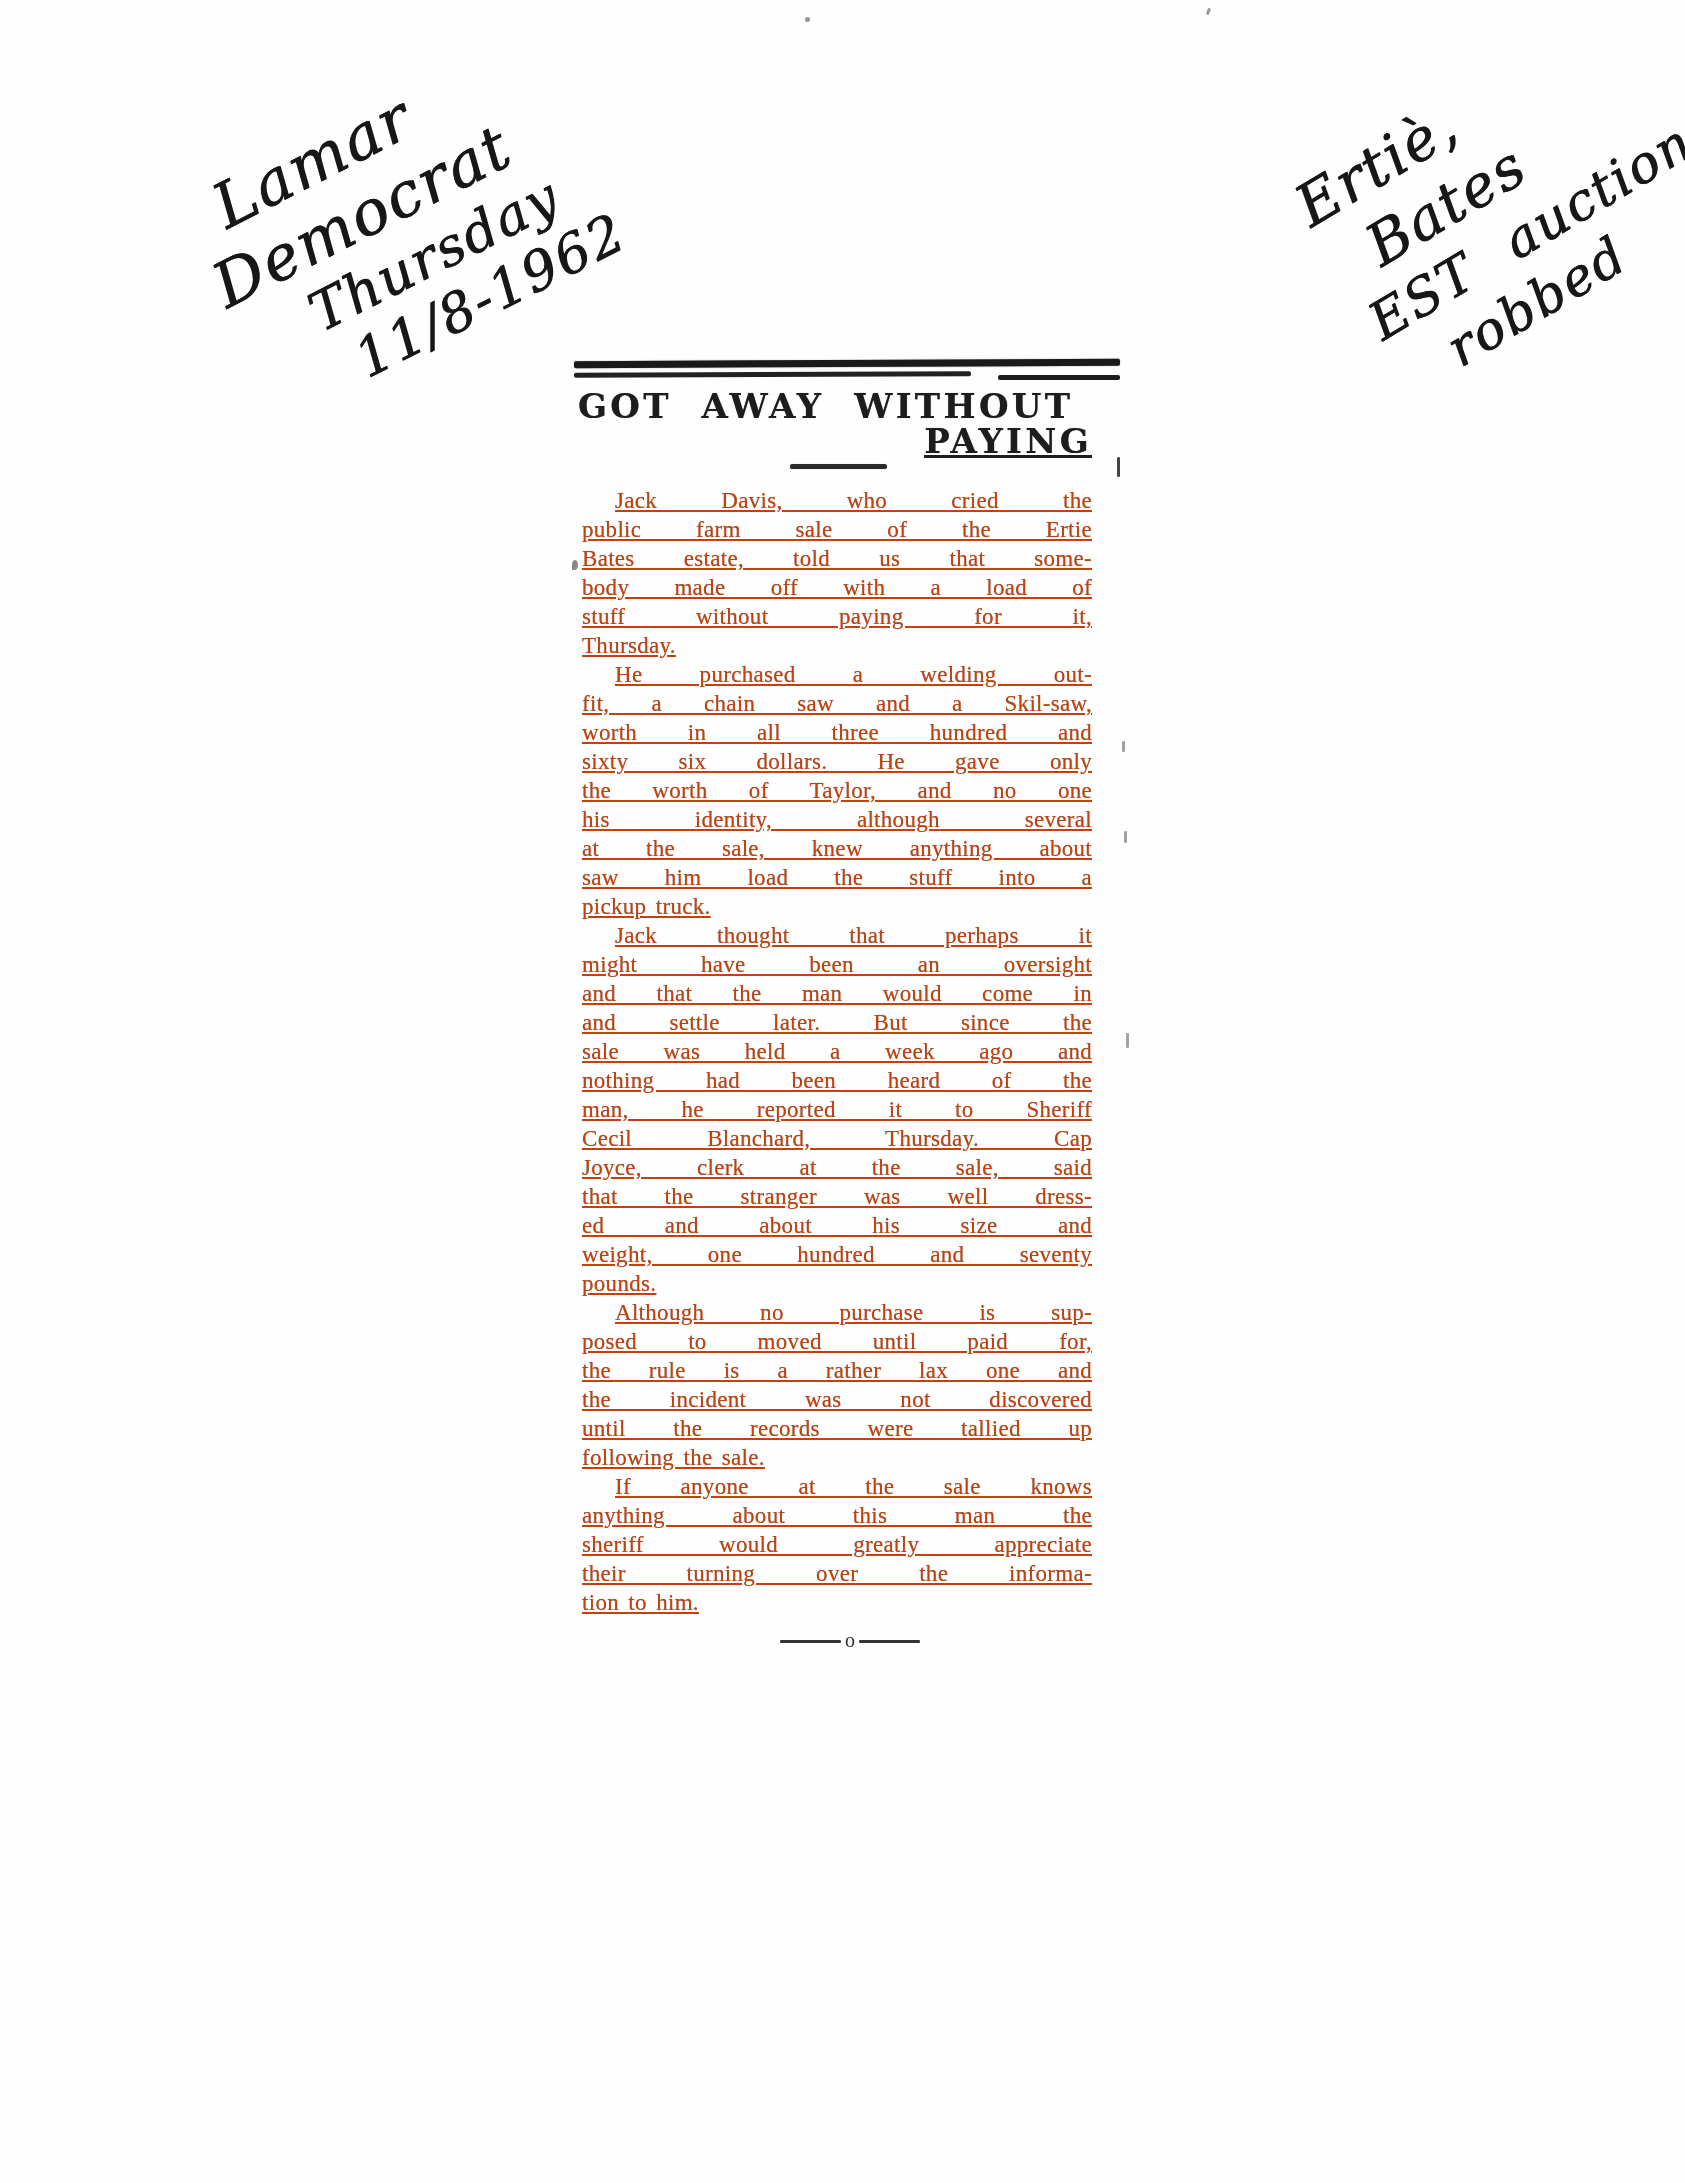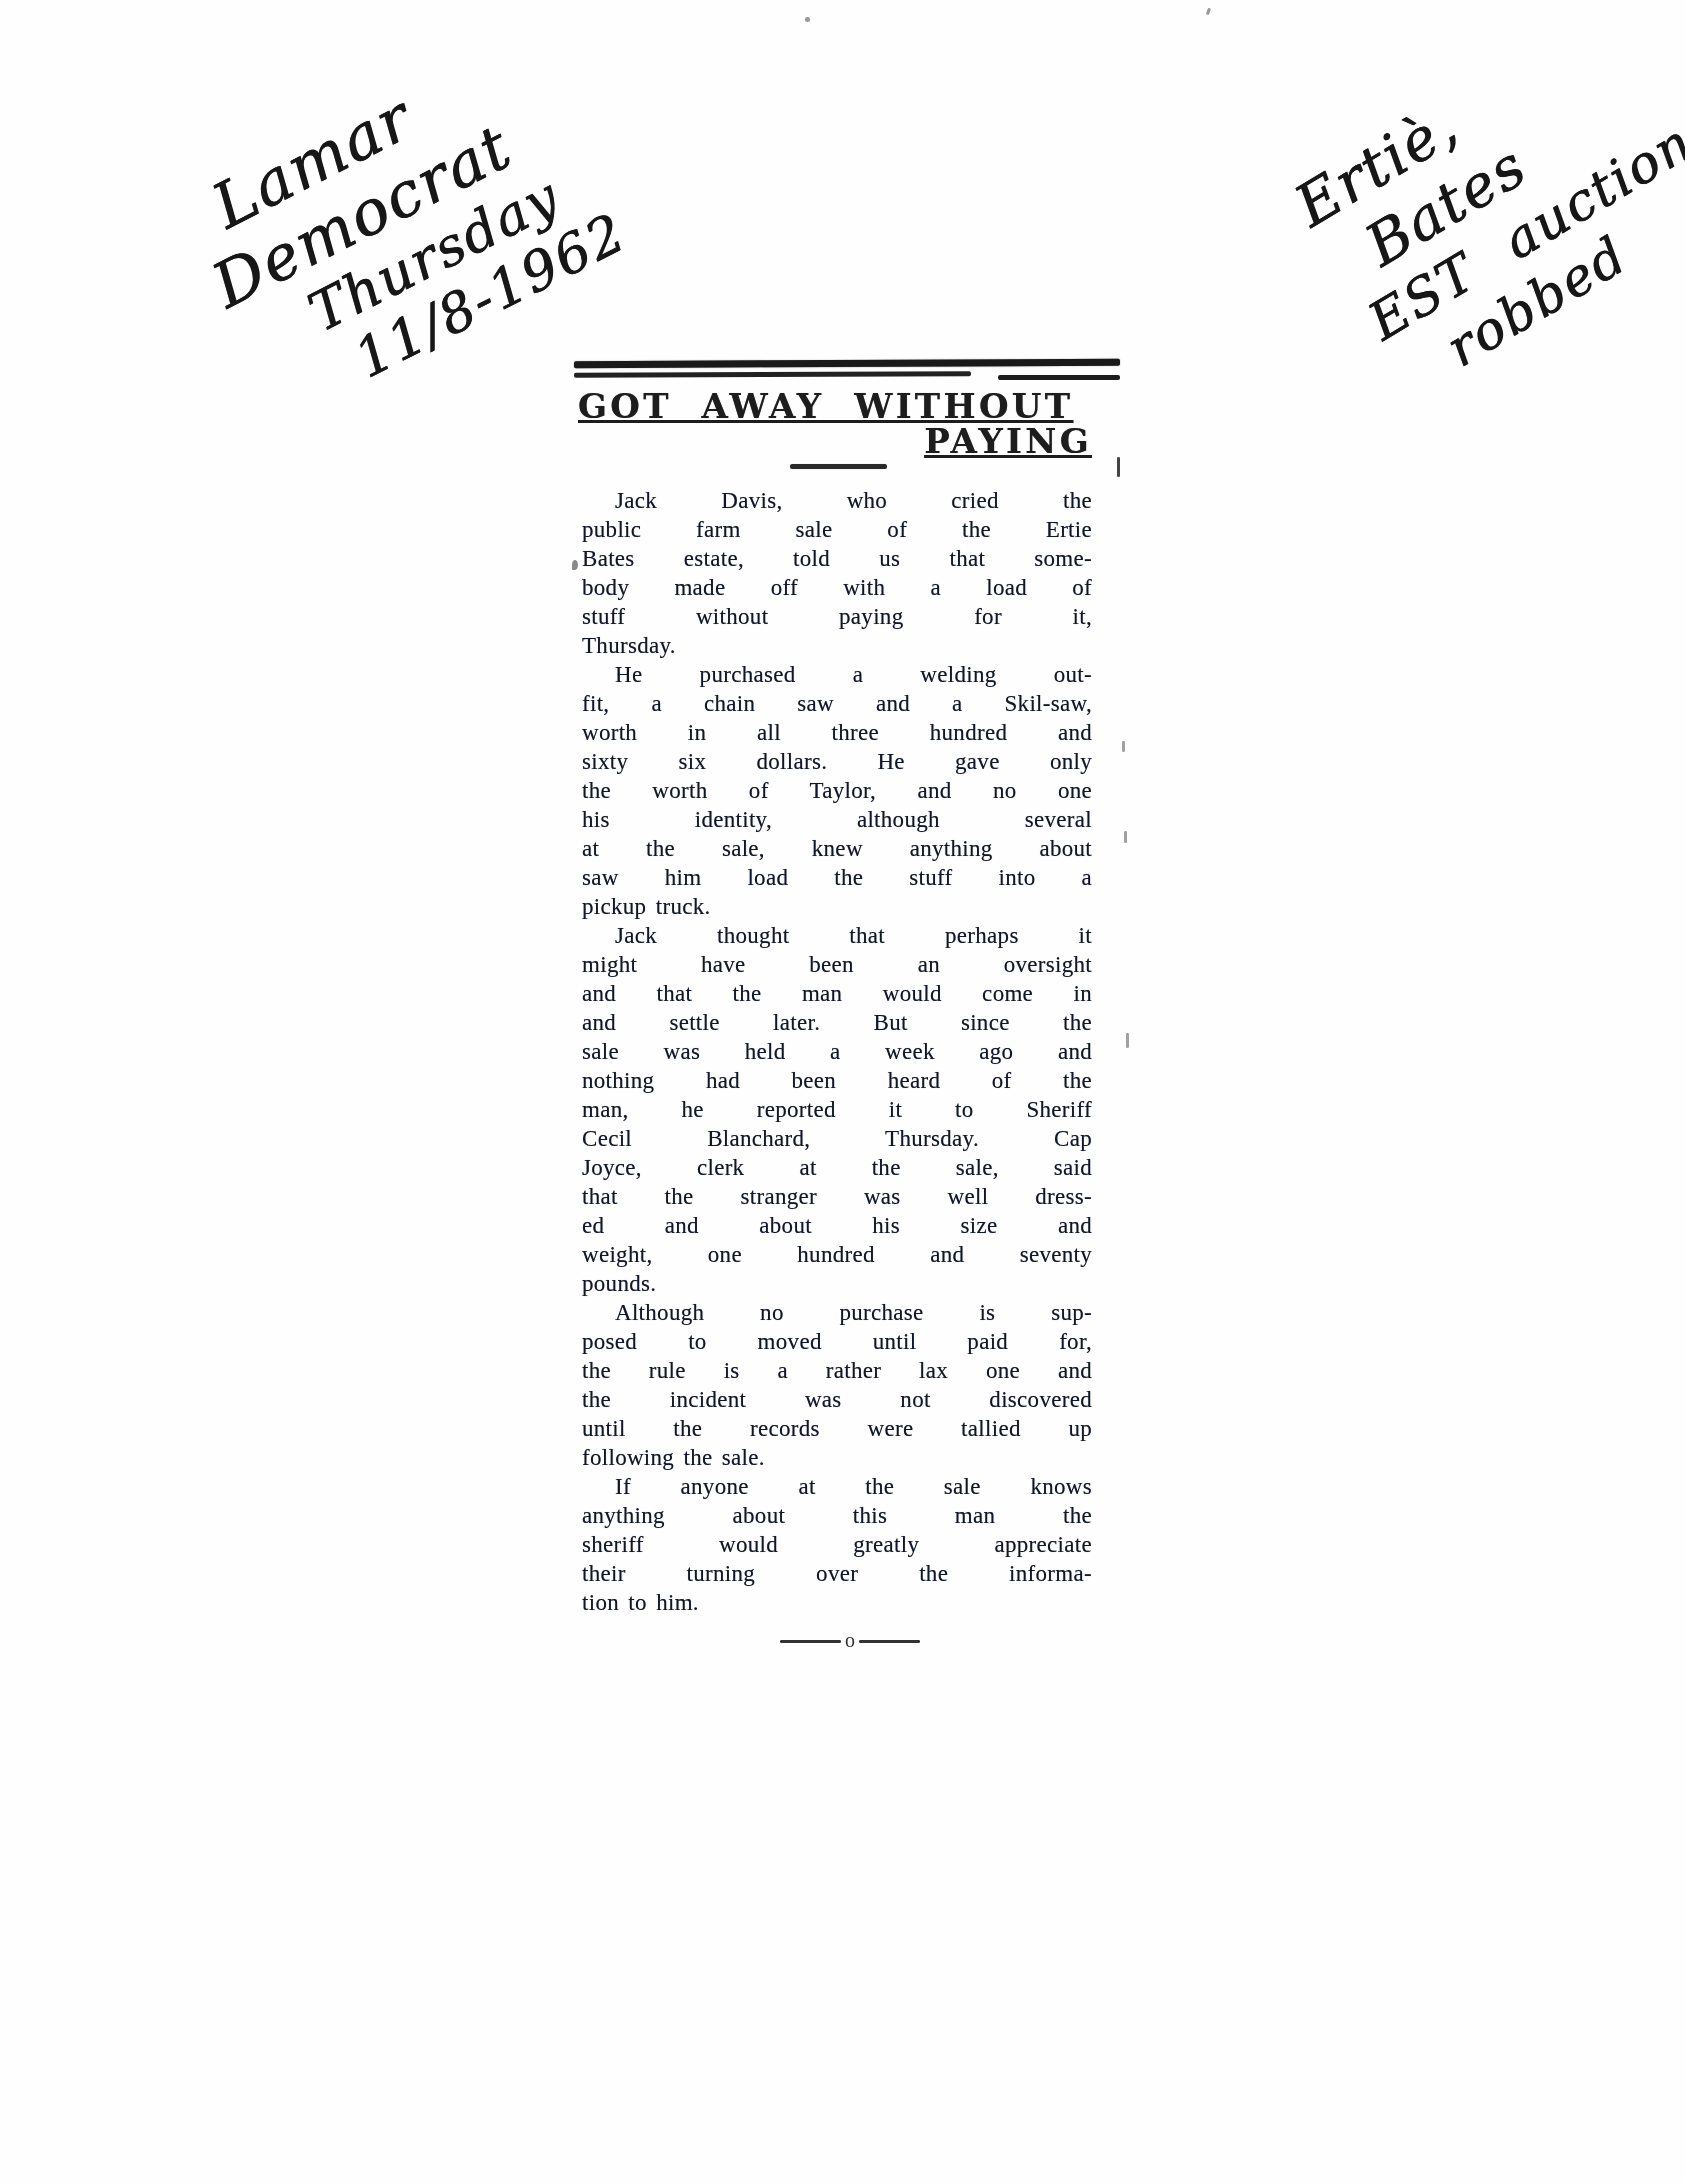"GOT AWAY WITHOUT" .hl1 { text-decoration: underline -> none }
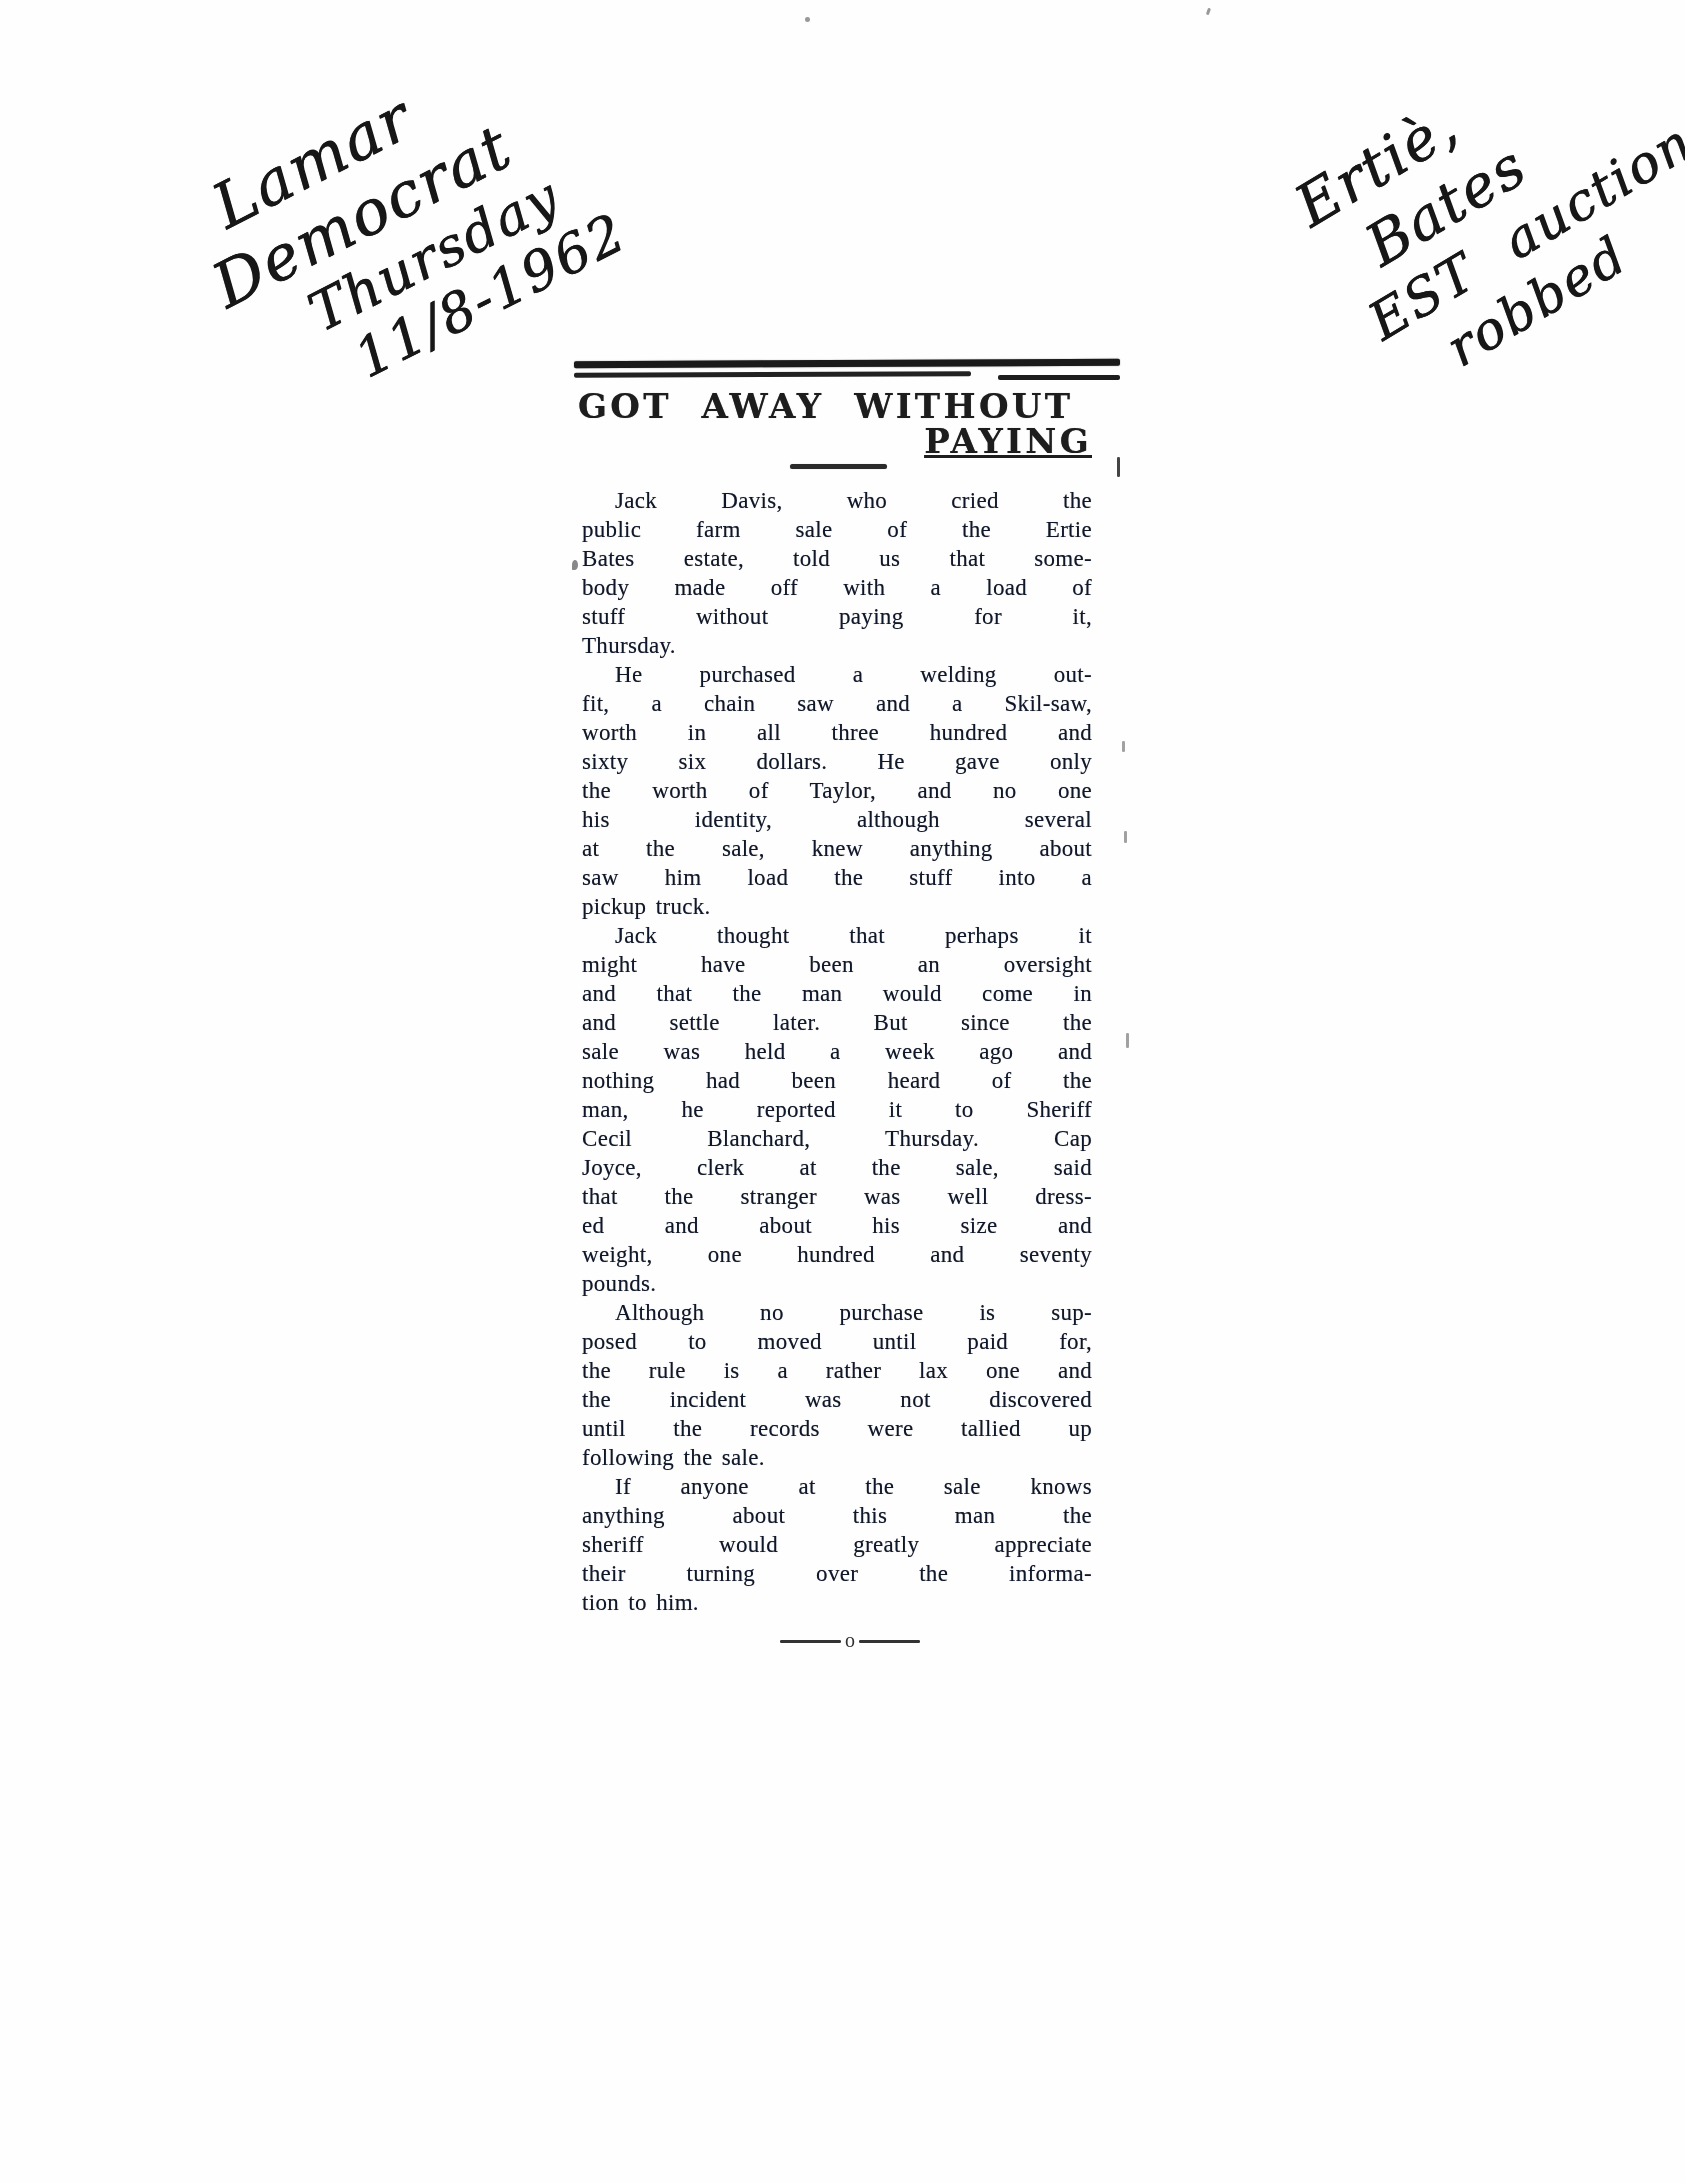"Jack Davis, who cried the" .body { color: #0f172a -> #c2410c; text-decoration: none -> underline }
